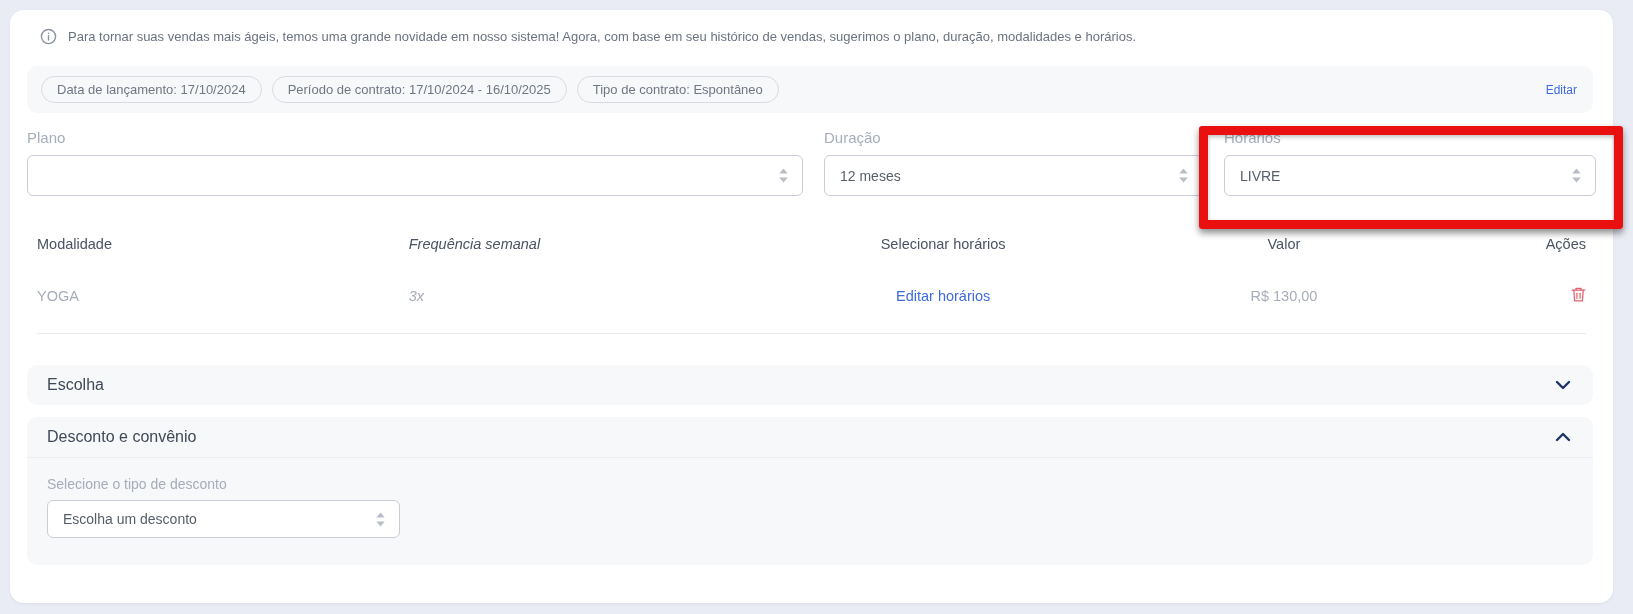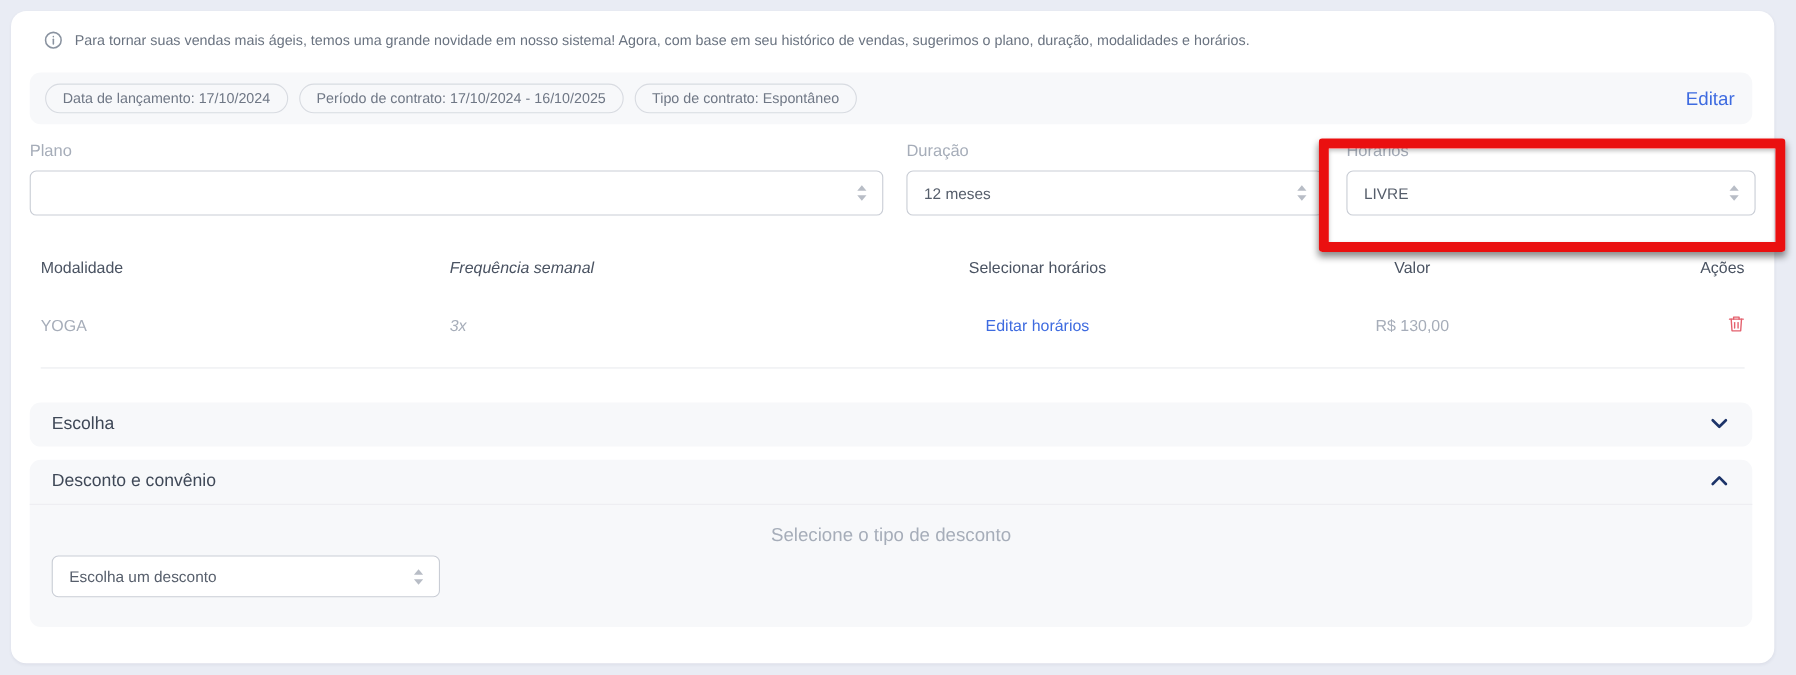"Editar" .edit-link { font-size: 17px -> 12px }
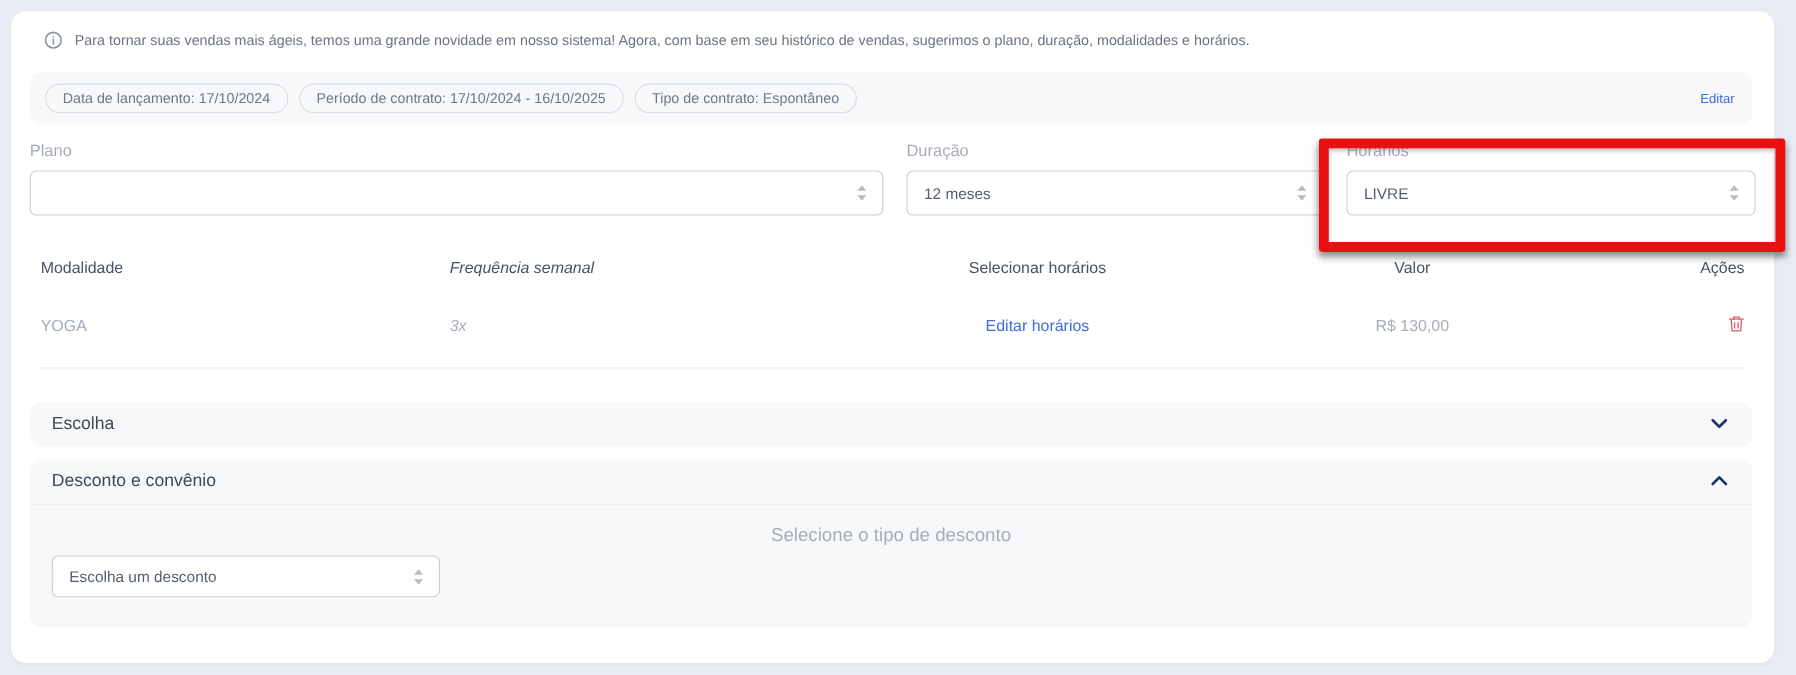"Selecione o tipo de desconto" .acc-content .field-label { font-size: 17px -> 14px; text-align: center -> none }
